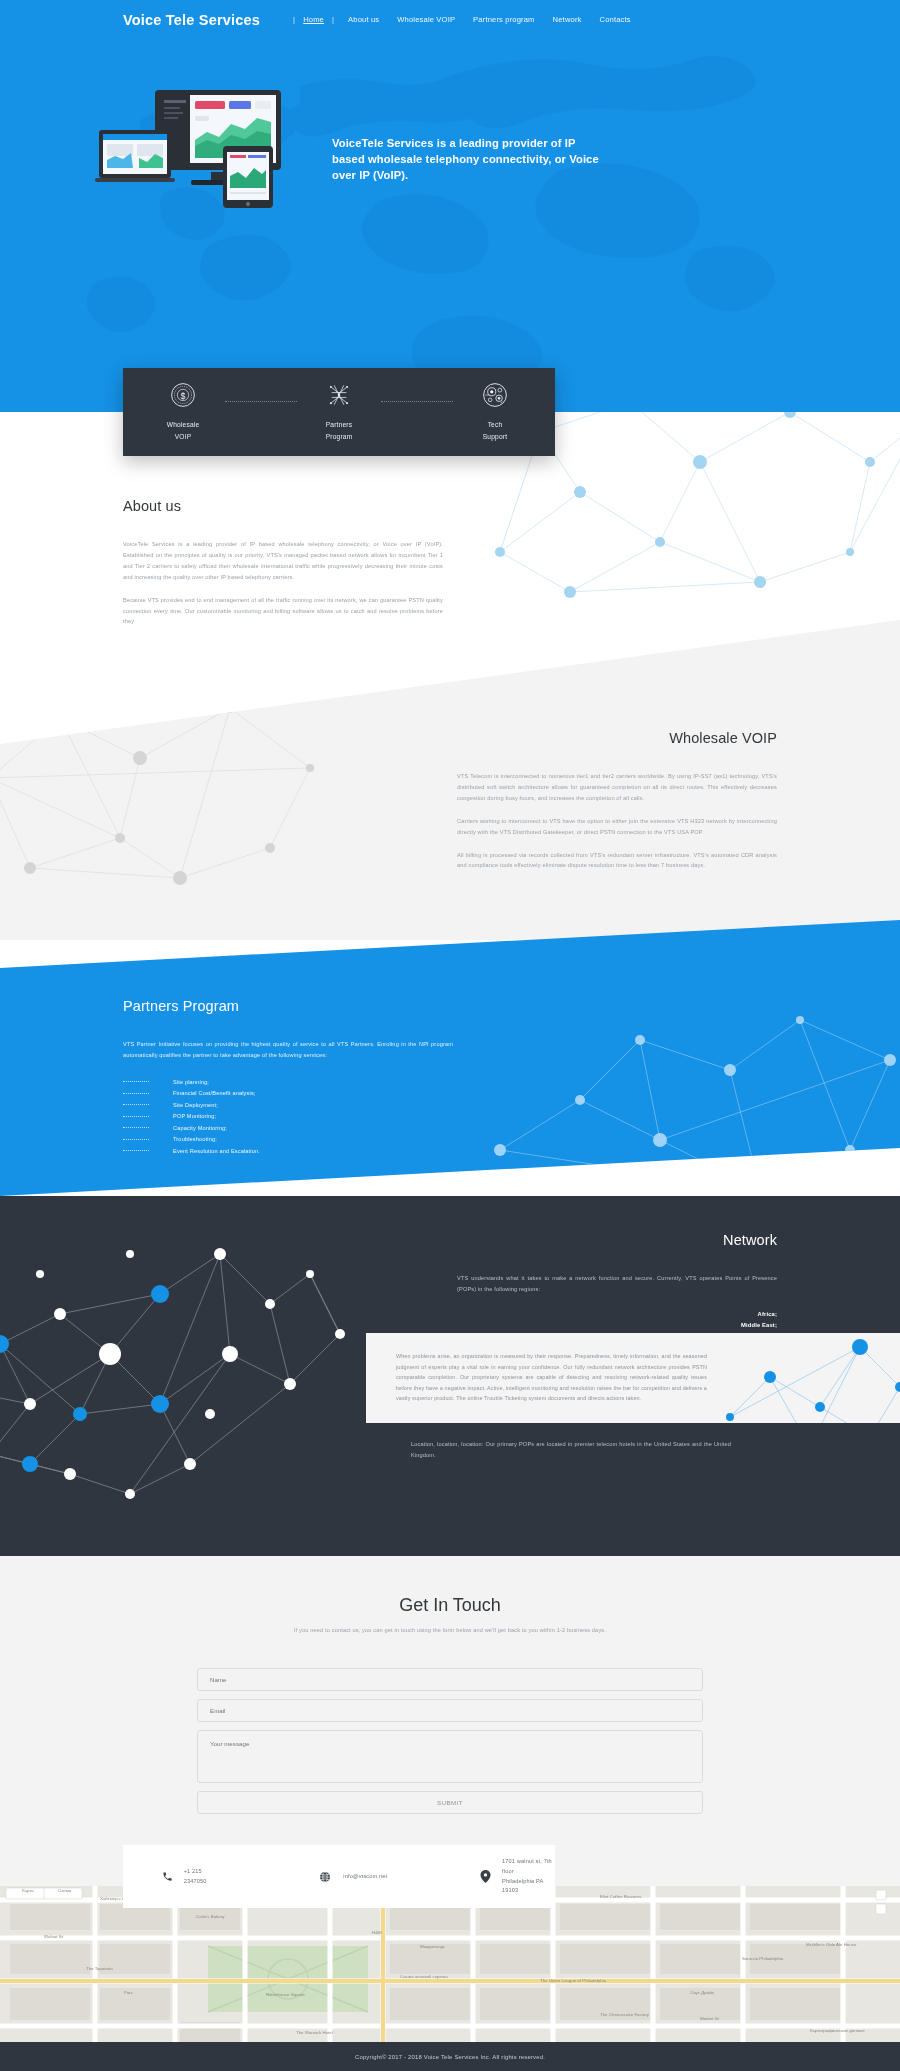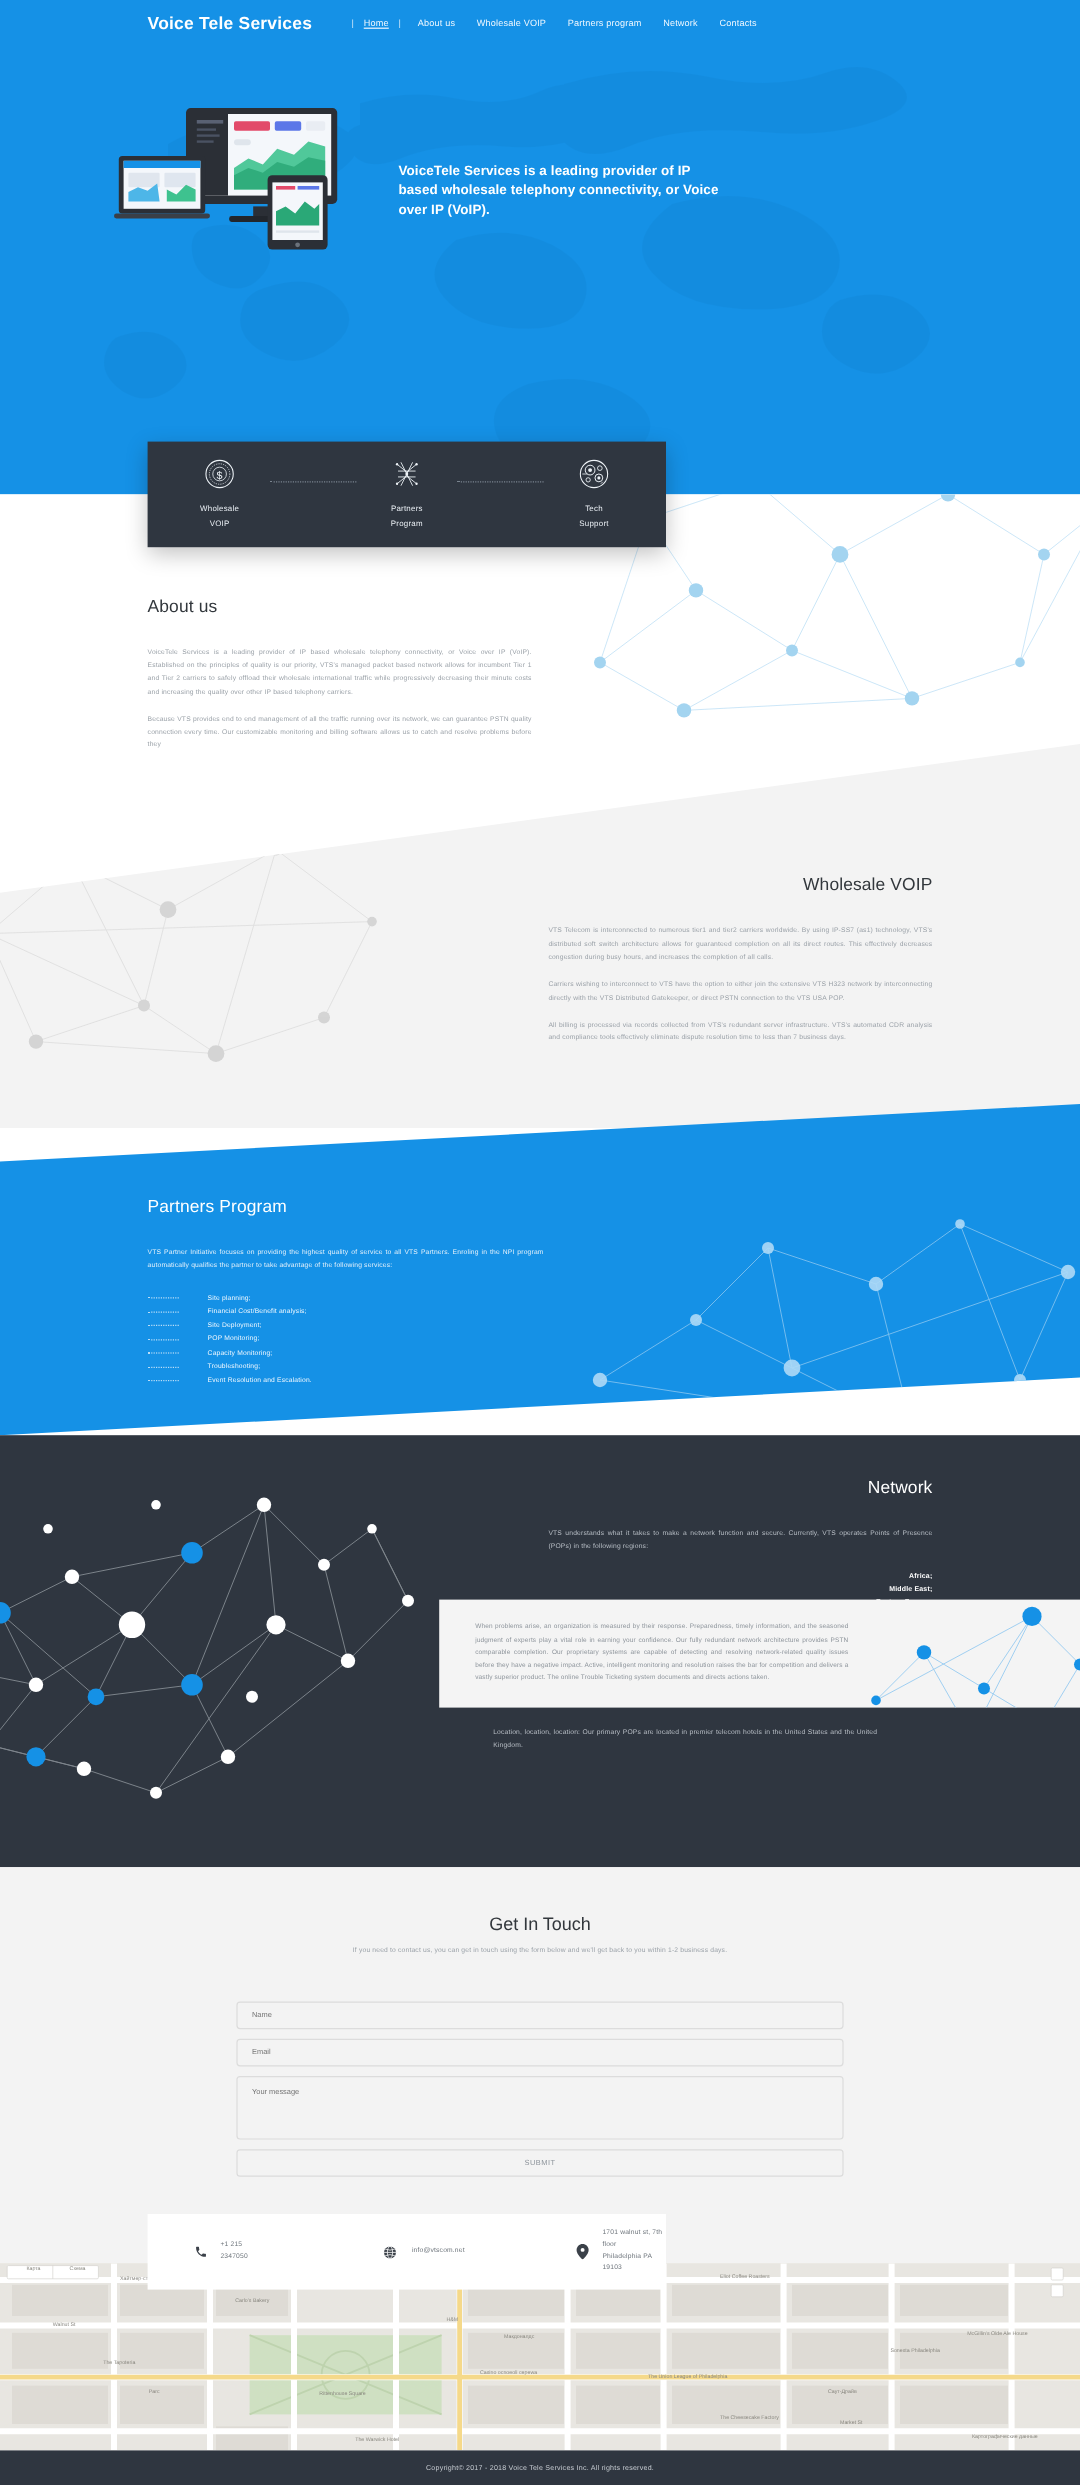"Get In Touch" .touch h2 { font-size: 15px -> 18px }
